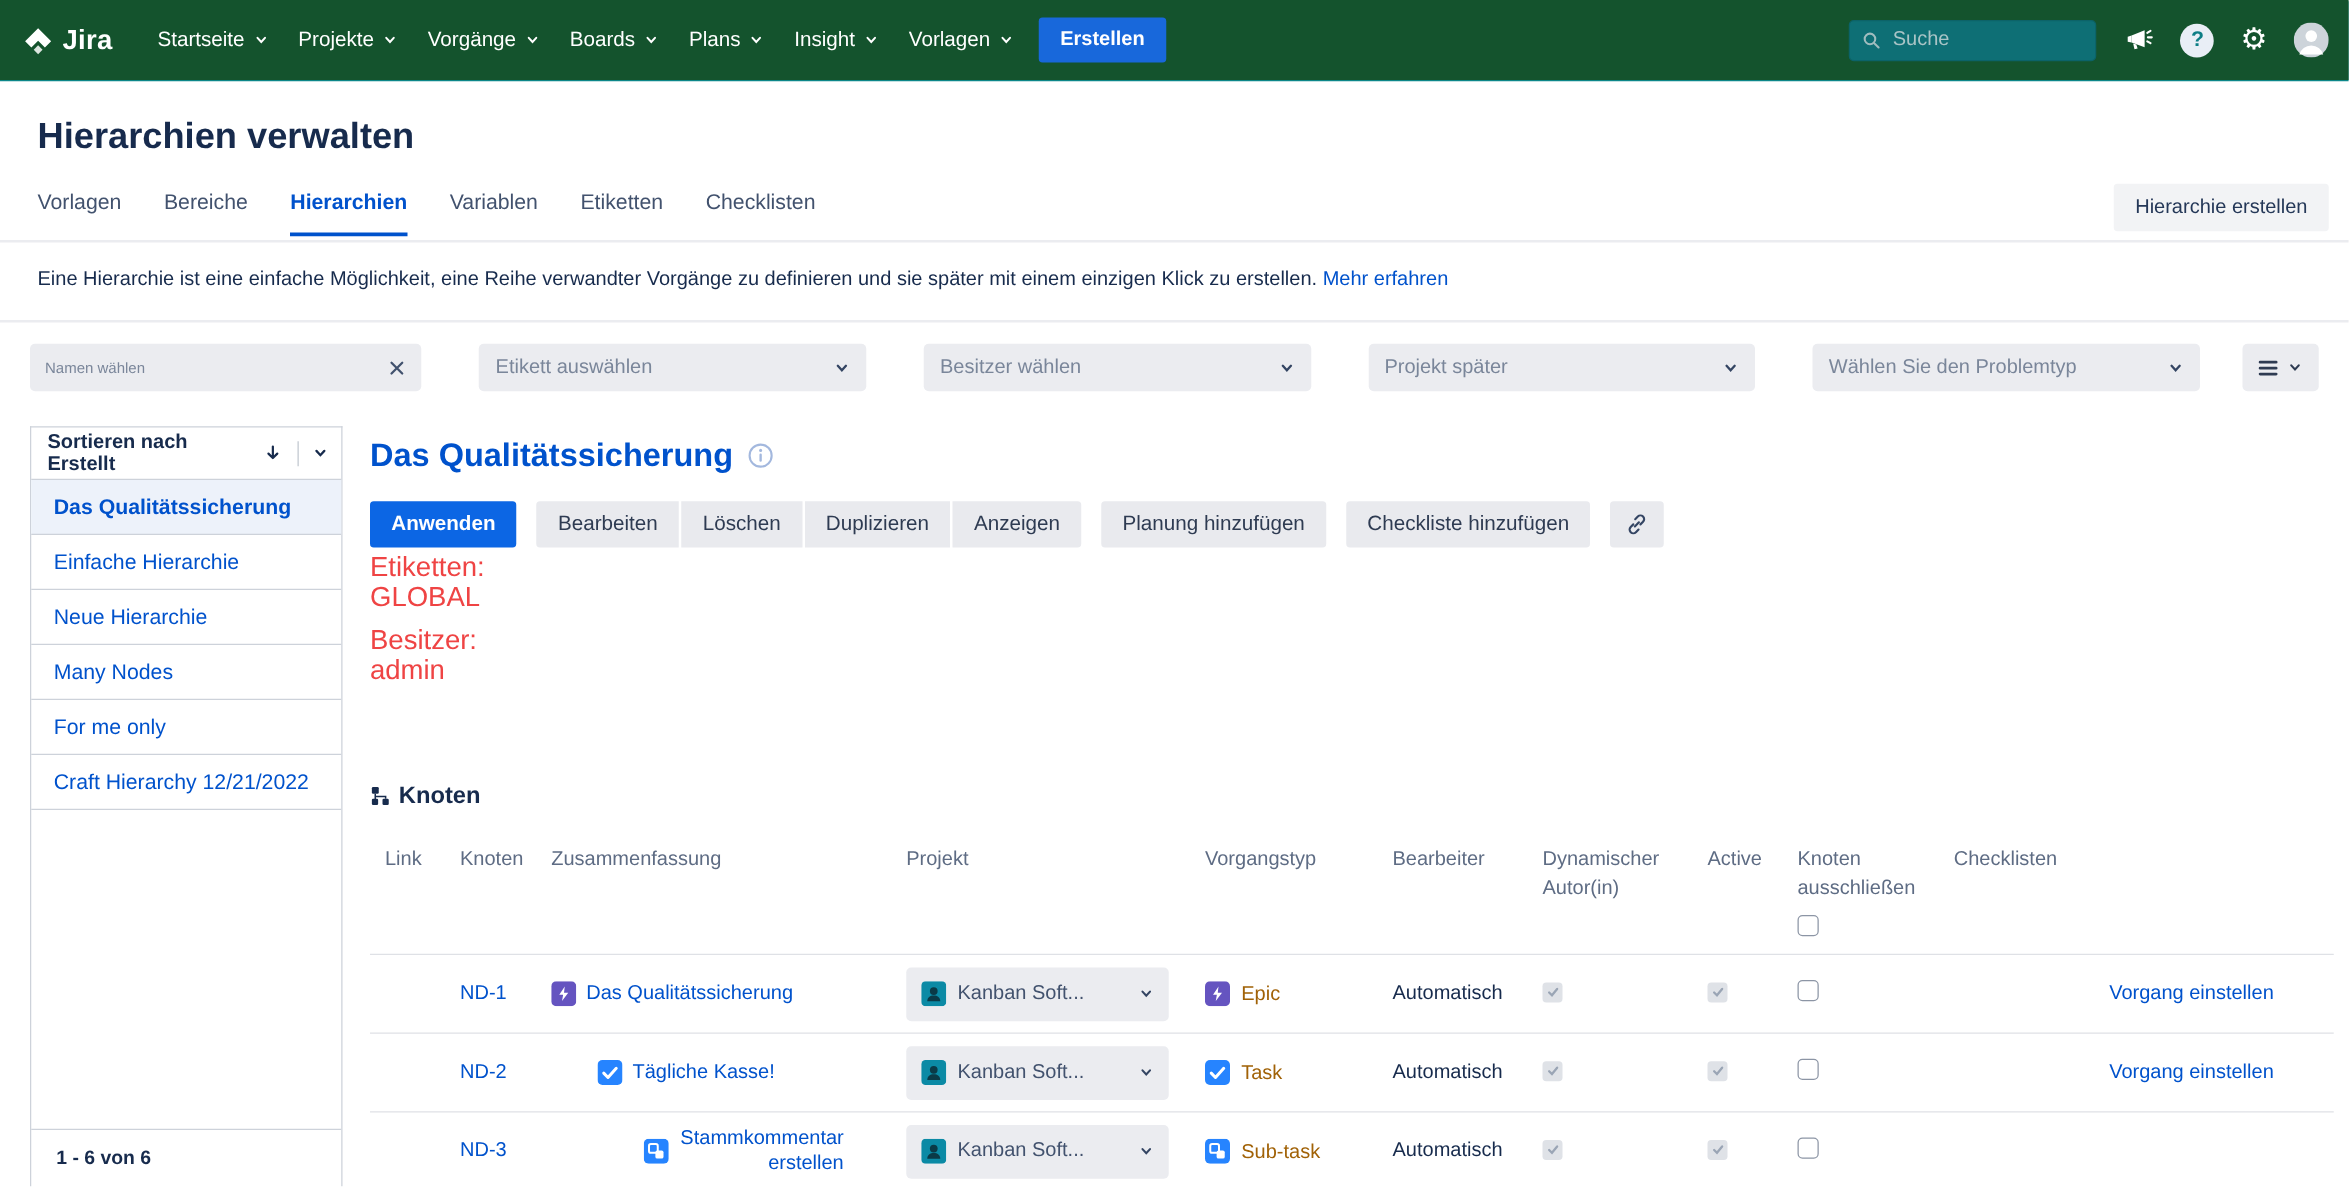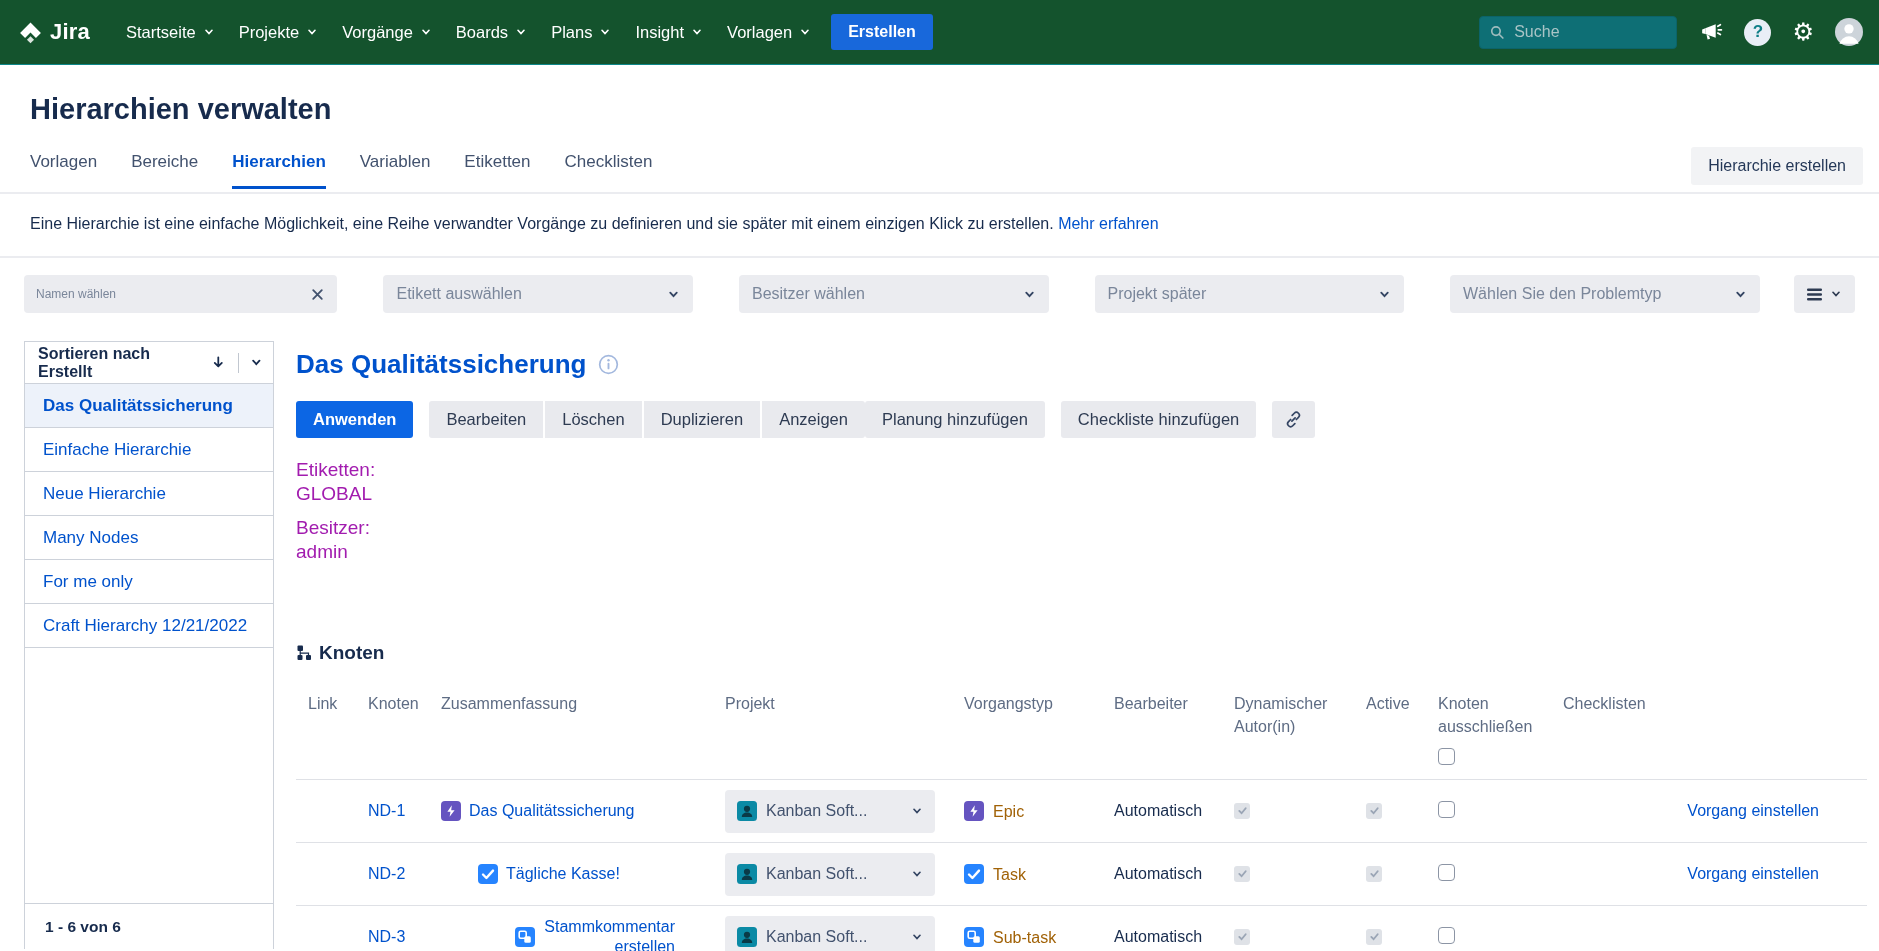"Bearbeiten" .btn-group { margin-right: 0 -> 16px }
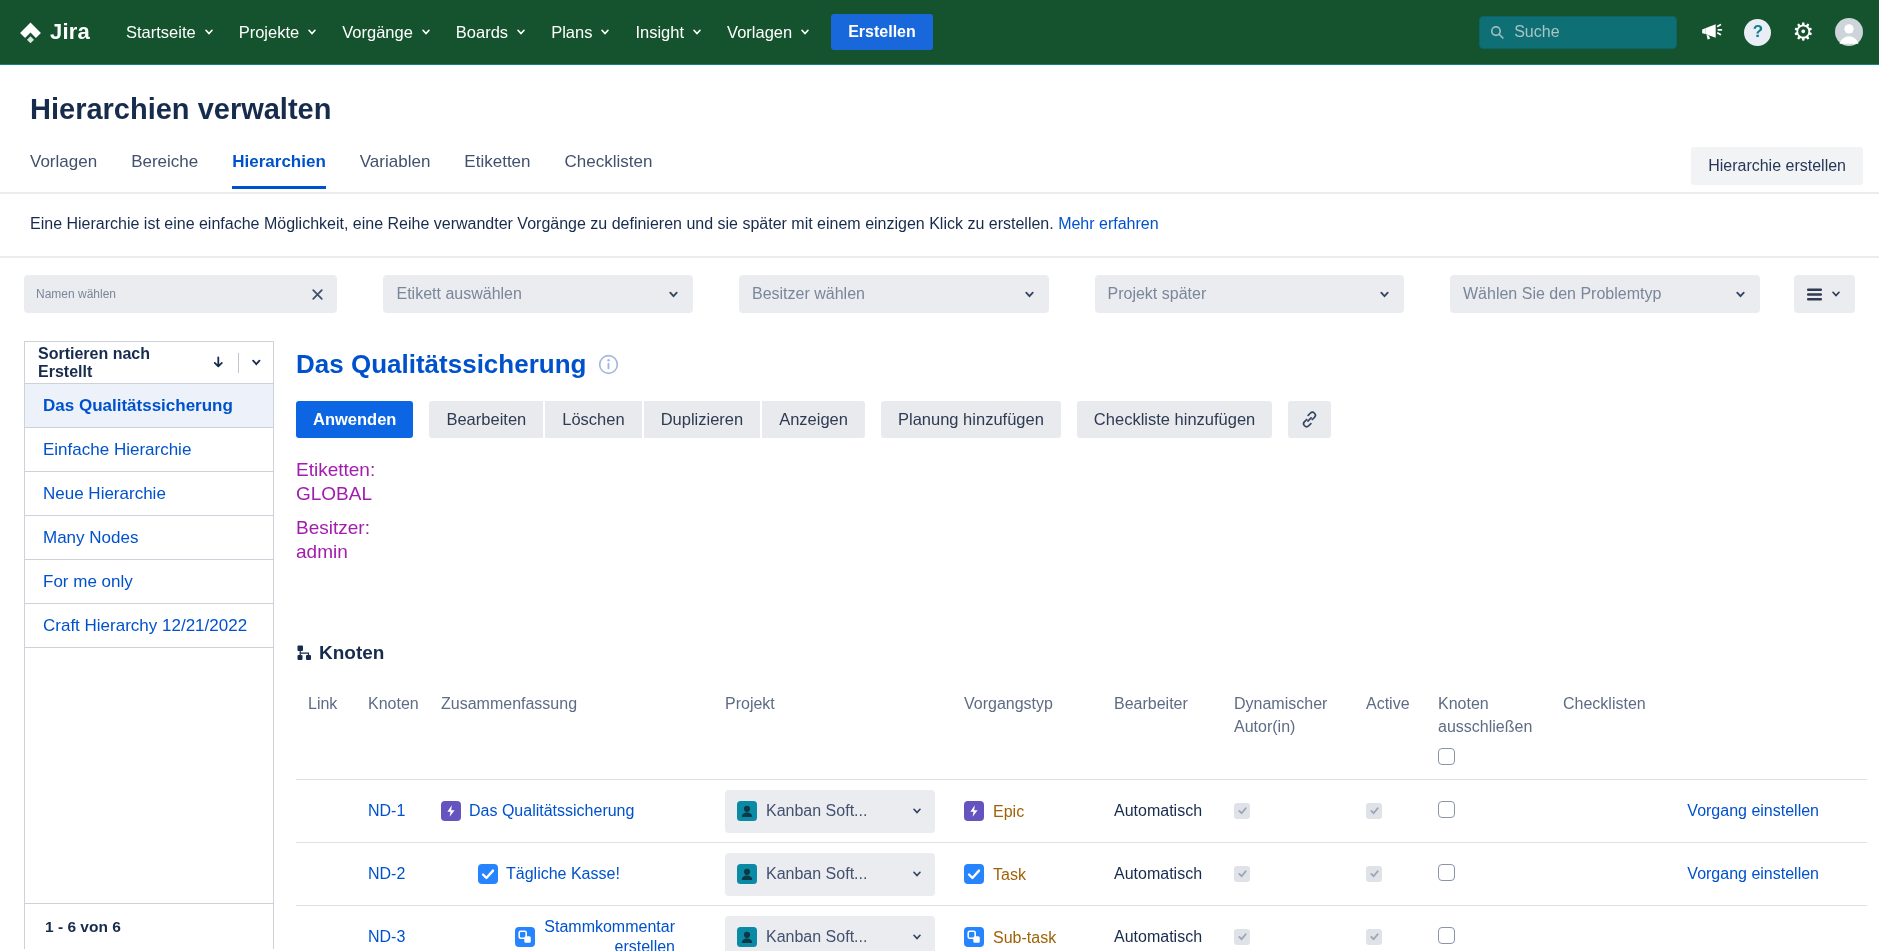"Etiketten:" .meta { color: #a21caf -> #ef4444; font-size: 19px -> 22px; margin-top: 20px -> 4px }
